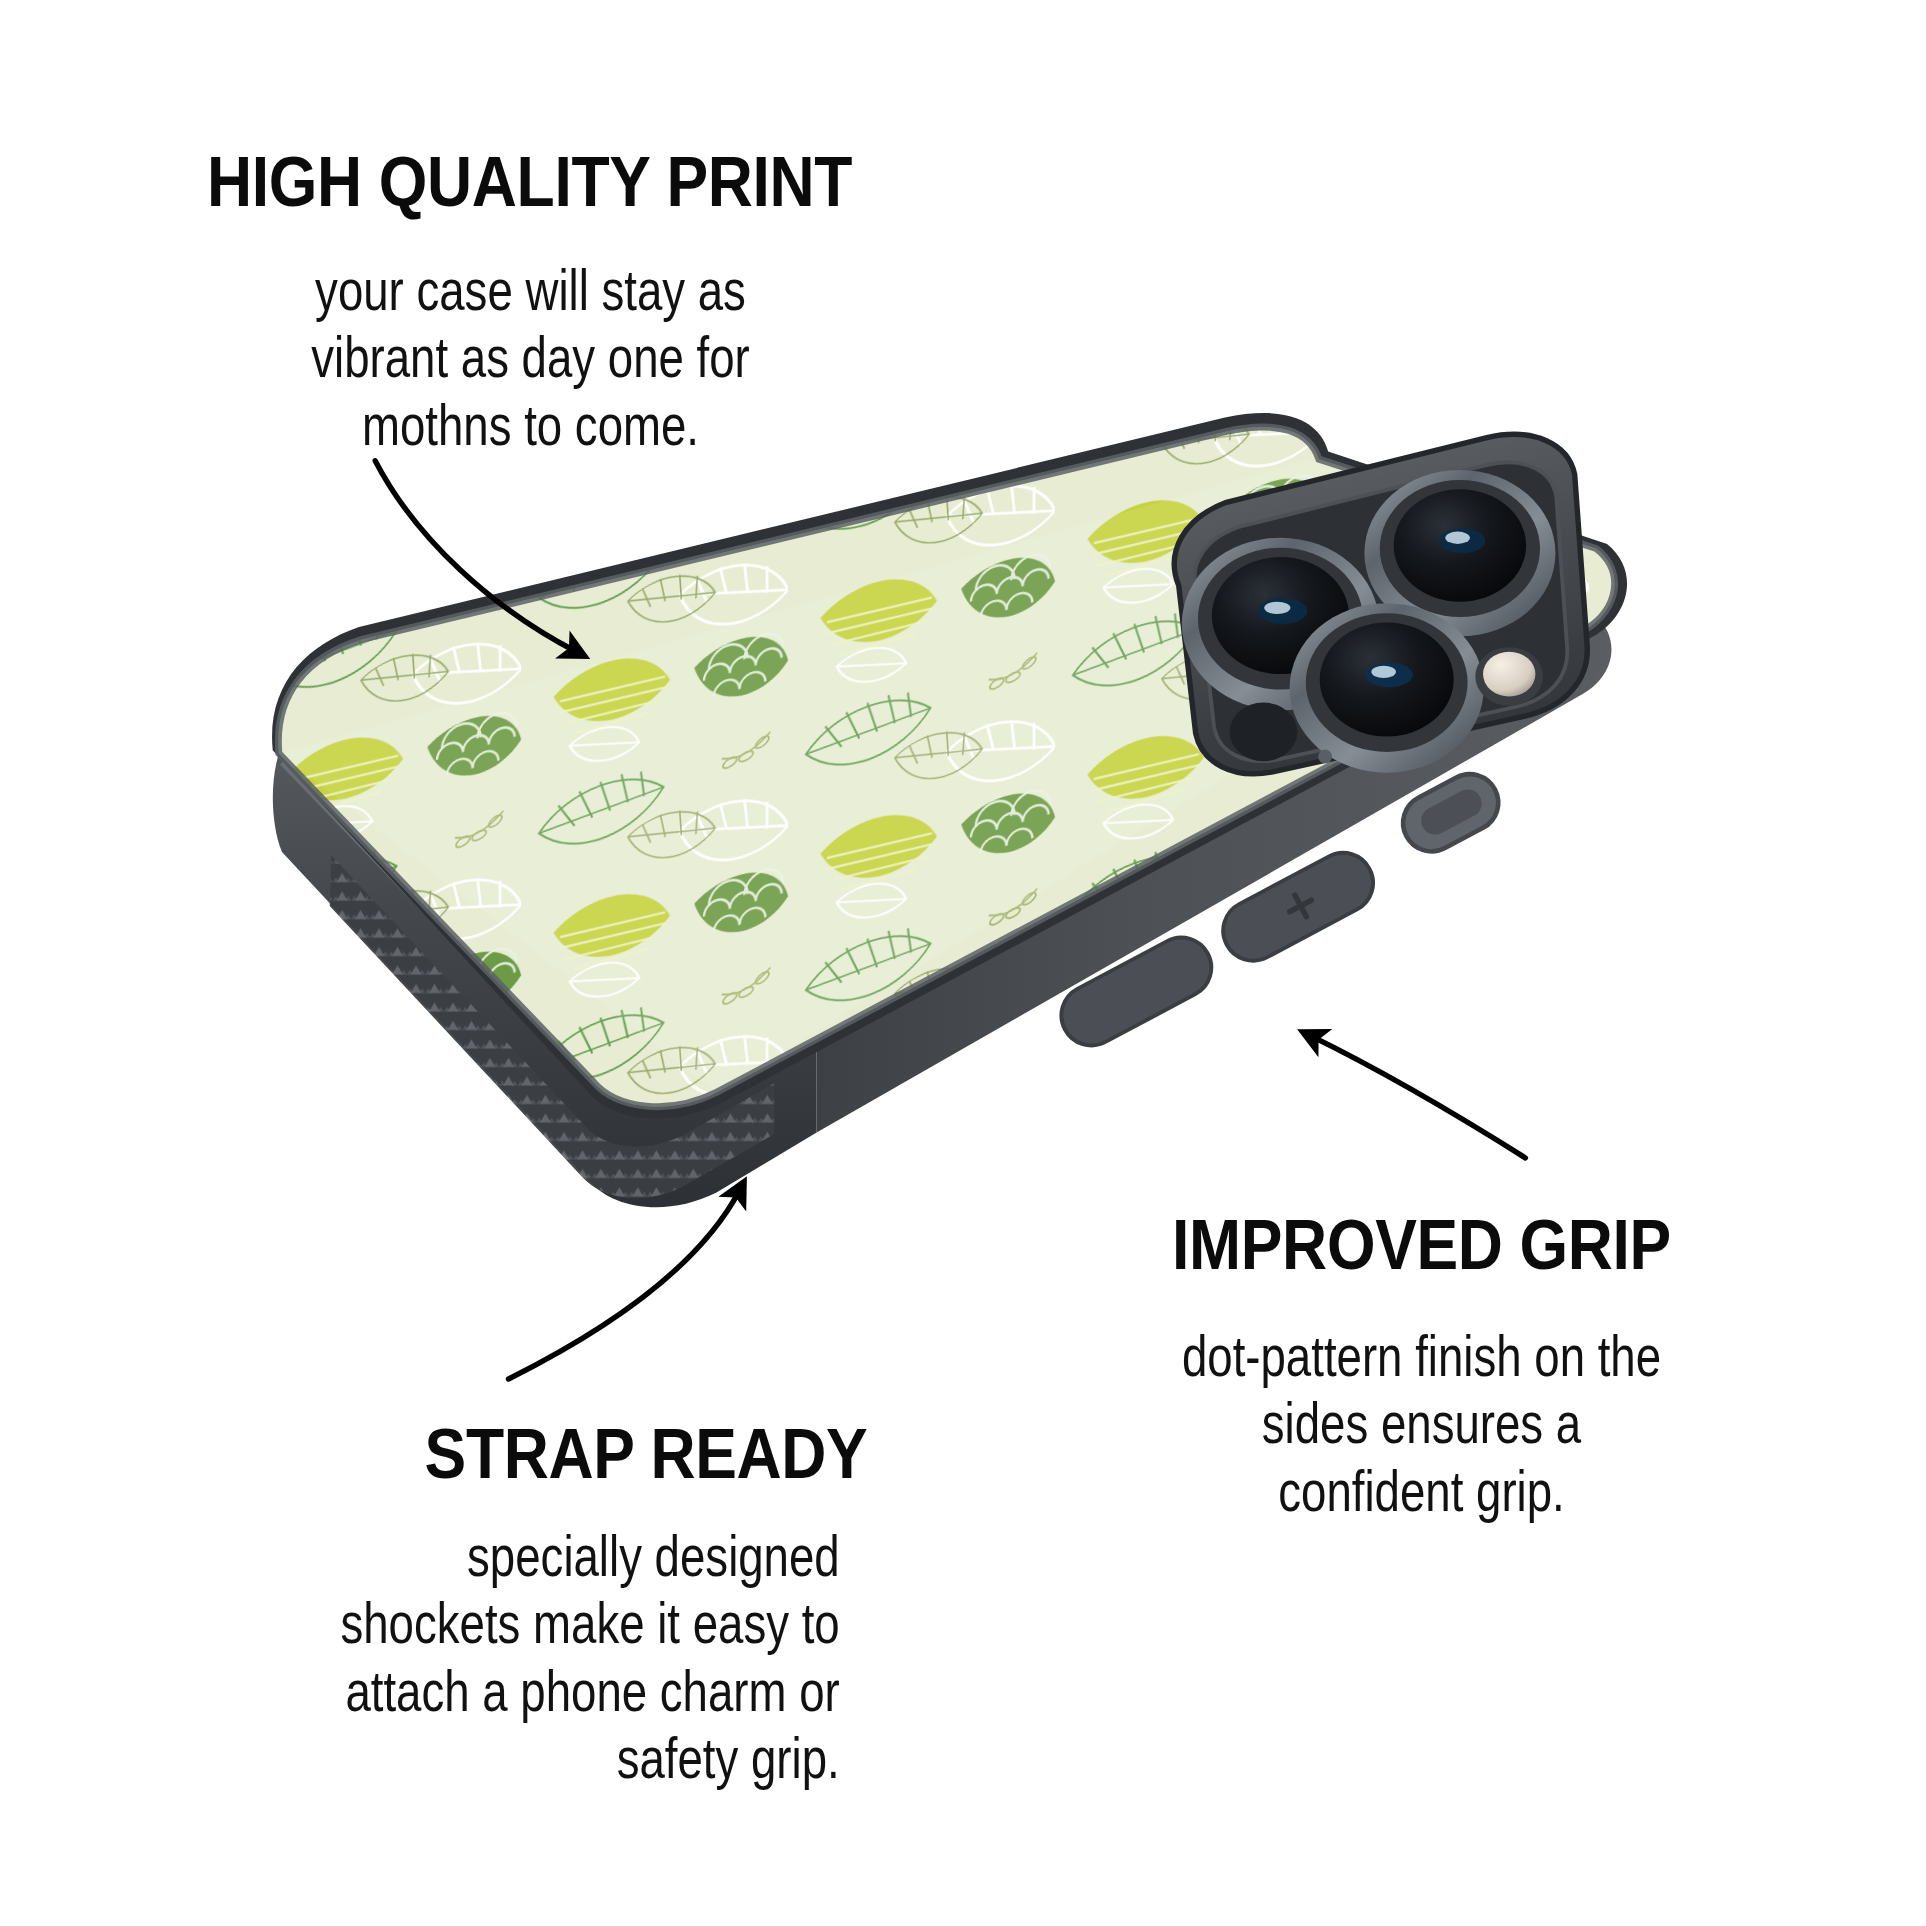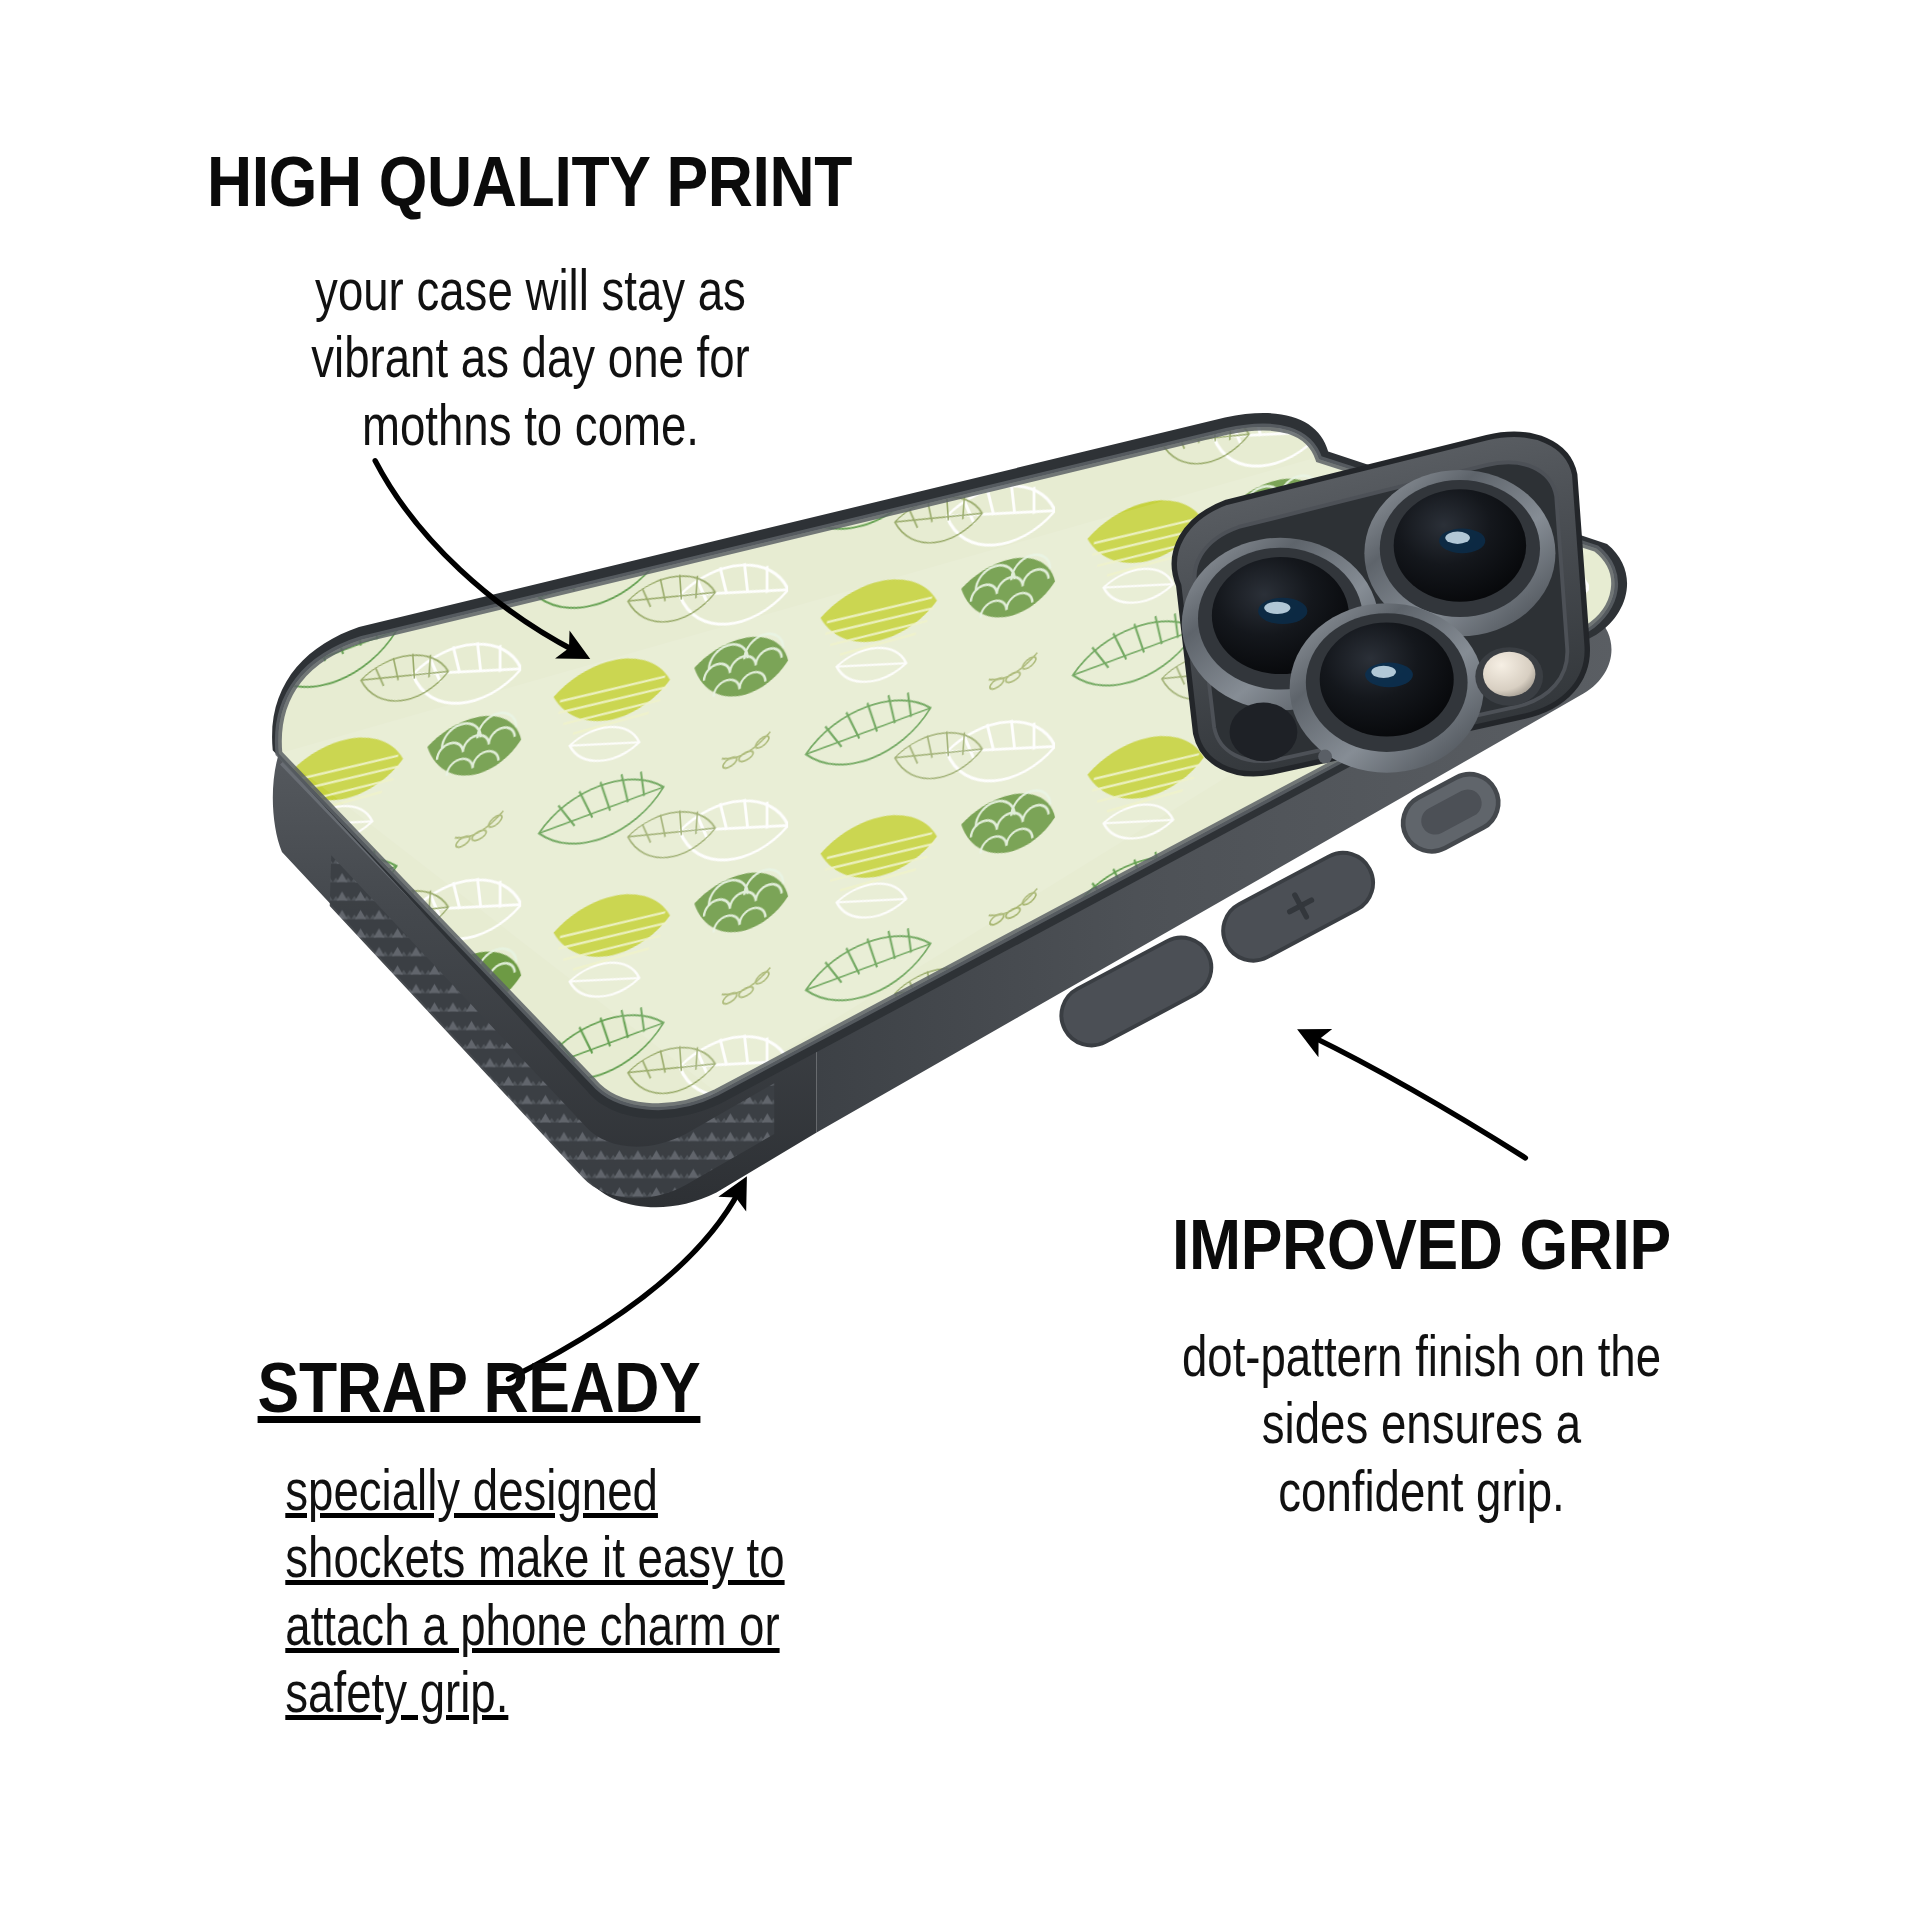"STRAP READY" #b2 { text-align: left -> right; text-decoration: underline -> none; top: 1352px -> 1418px }
